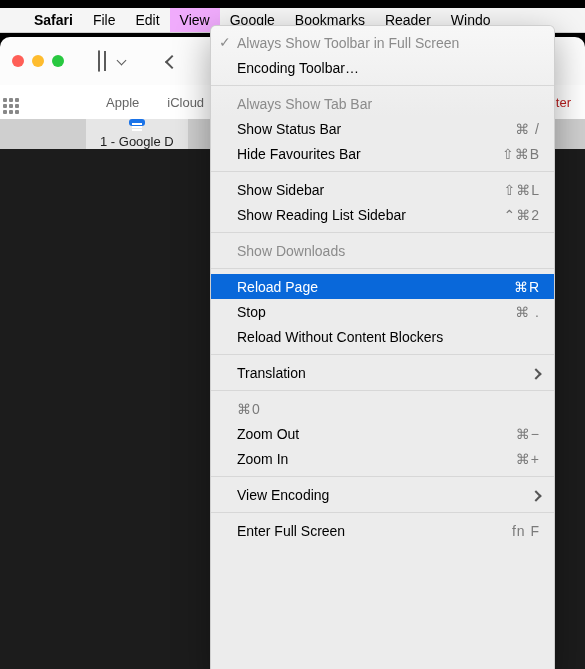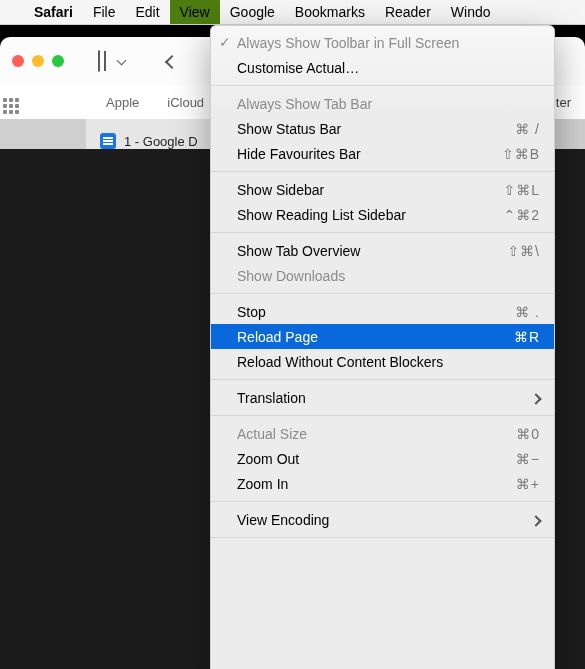"Safari" .menubar { top: 0 -> 8px }
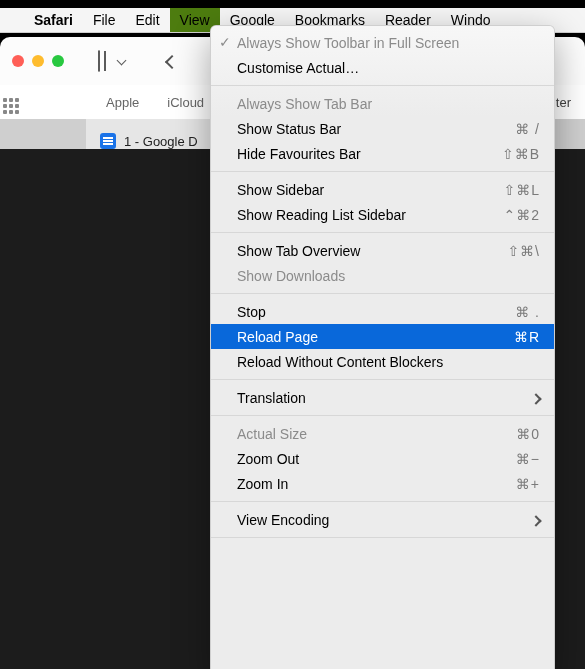"View" .menubar .item.open { background: #4d7c0f -> #f0abfc }
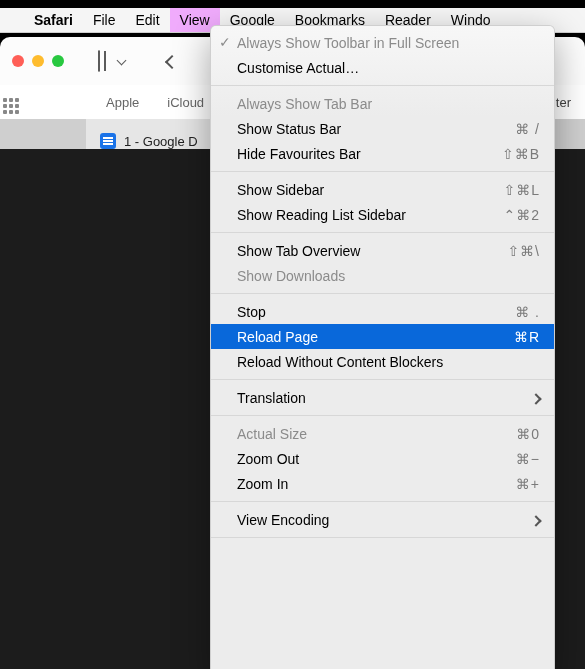"Customise Actual…" span.label { text: Customise Actual -> Encoding Toolbar }
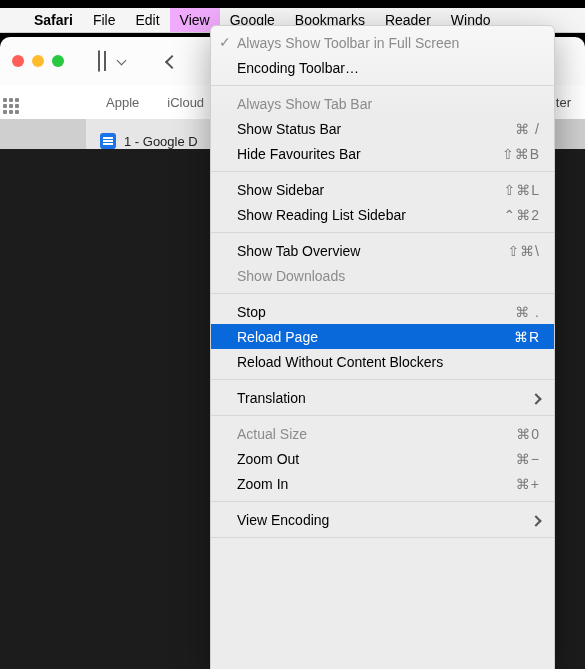"ter" span.link { color: #404040 -> #b91c1c }
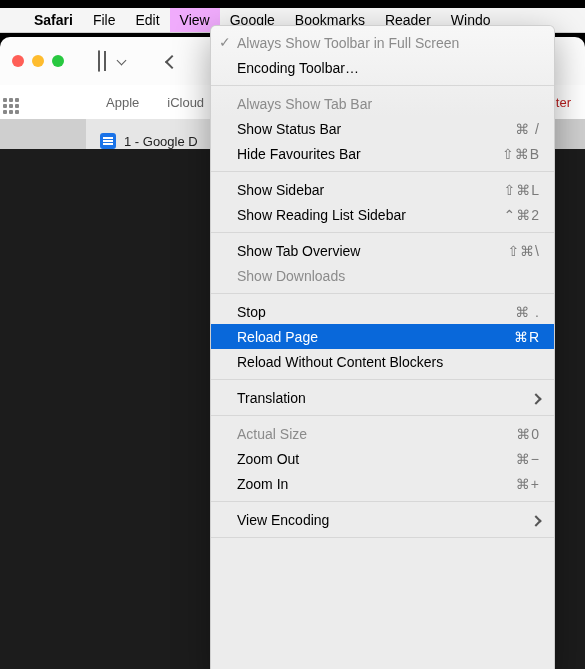"1 - Google D" .tab { align-items: flex-end -> center; flex-direction: none -> column }
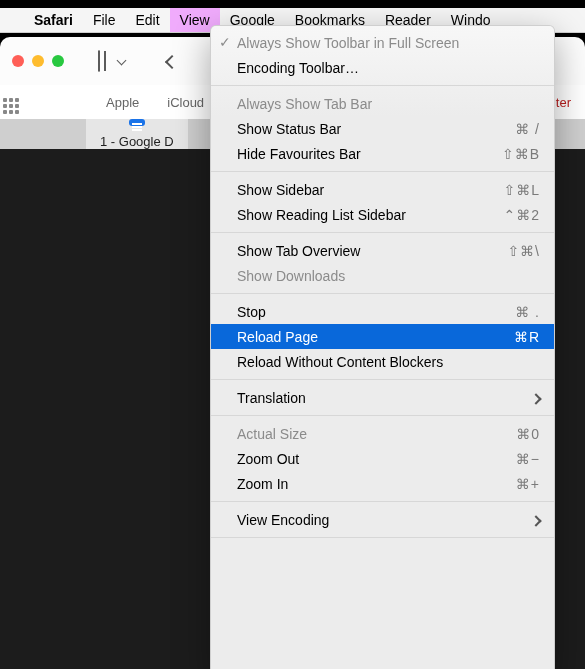"Show Tab Overview" li.row { html: <li> <span>Show Tab Overview</span> <span>⇧⌘\</span> </li> -> none }
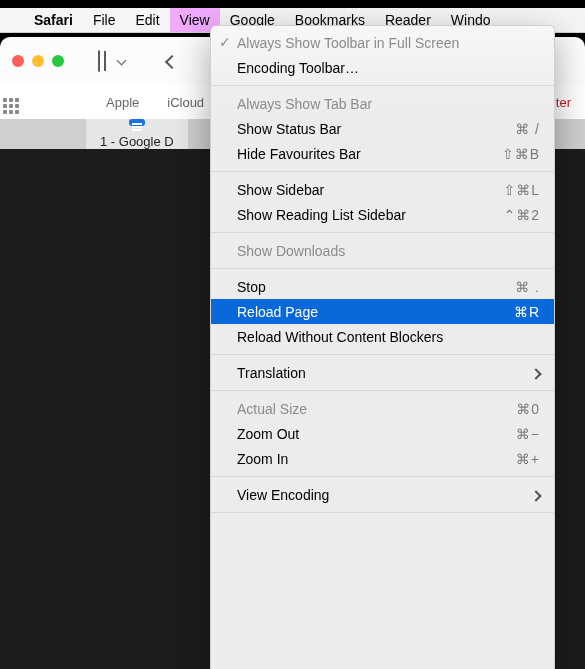"Stop" li.row { order: before "Reload Page" -> after "Reload Page" }
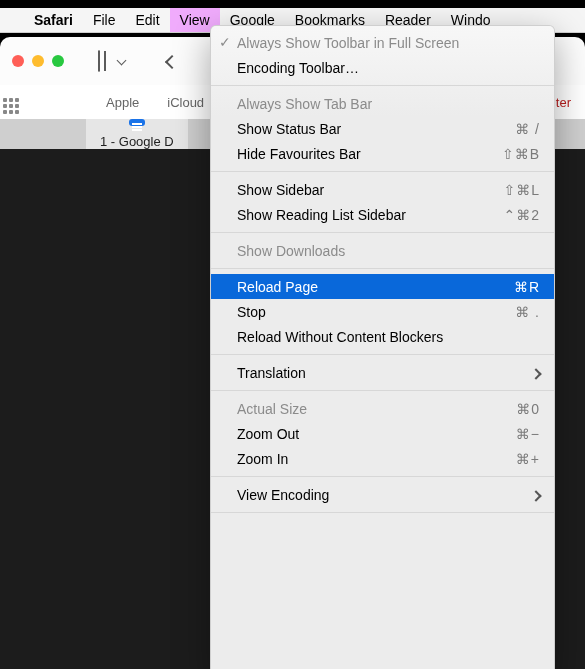"Actual Size" span.label { html: <span>Actual Size</span> -> none }
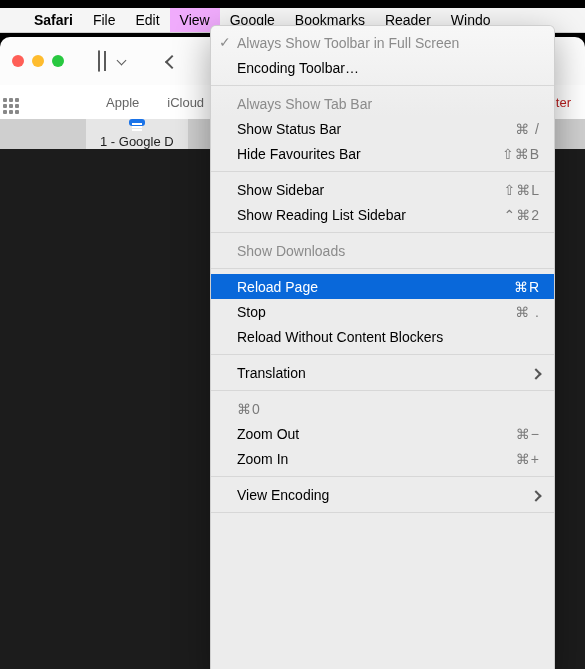"Enter Full Screen" li.row { html: none -> <li> <span>Enter Full Screen</span> <span>fn F</span> </li> }
